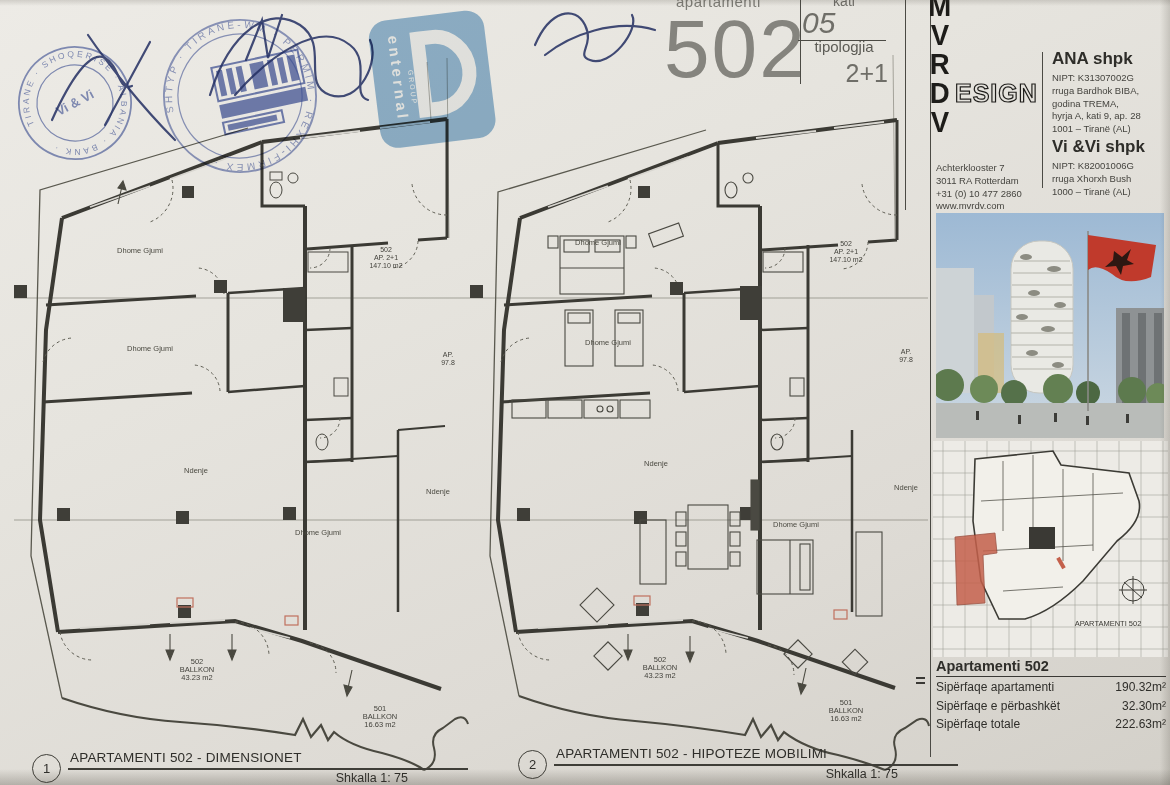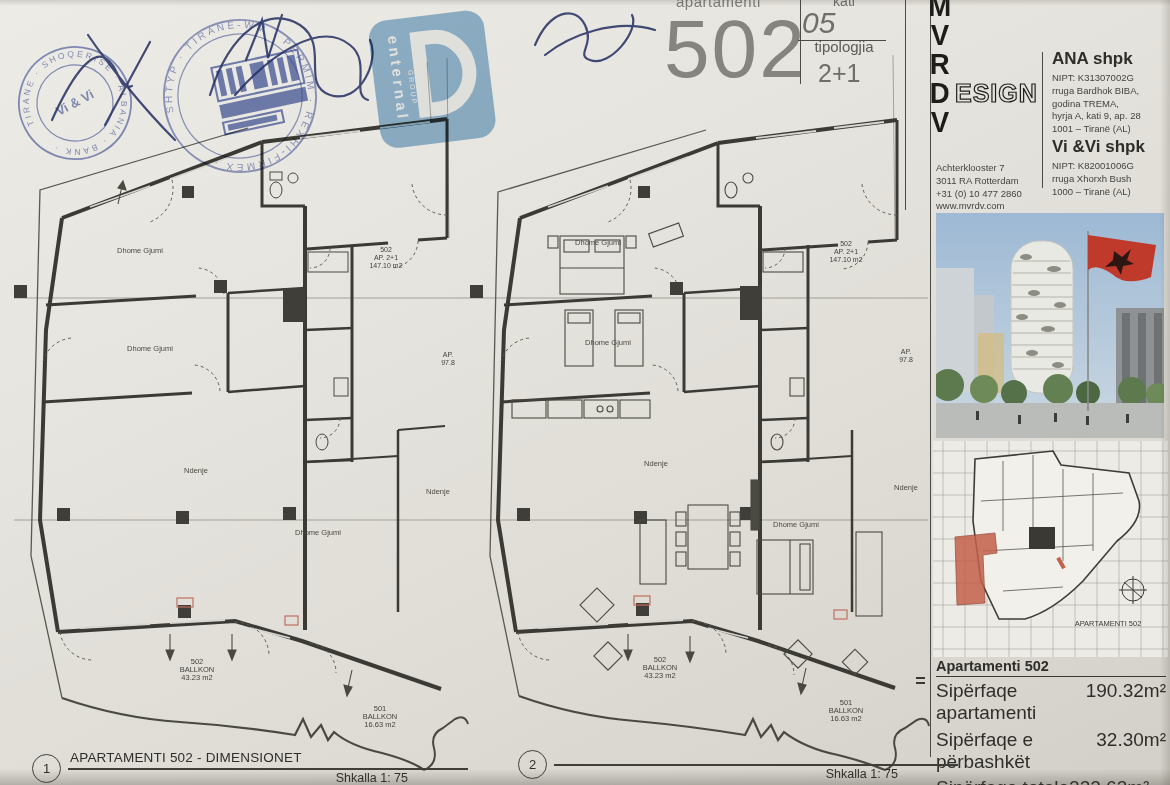"2+1" .tip-value { left: 818px -> 800px; text-align: left -> right }
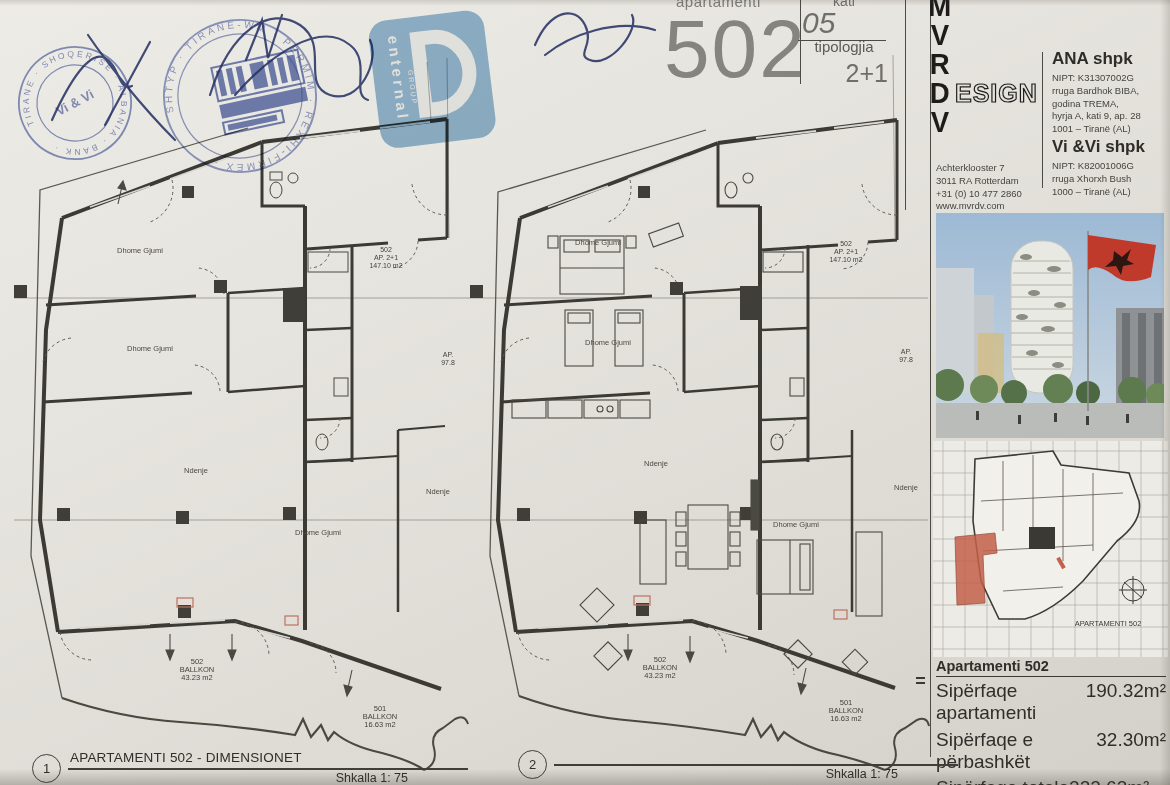"Sipërfaqe apartamenti" .summary .srow { font-size: 19px -> 12px; justify-content: none -> space-between }
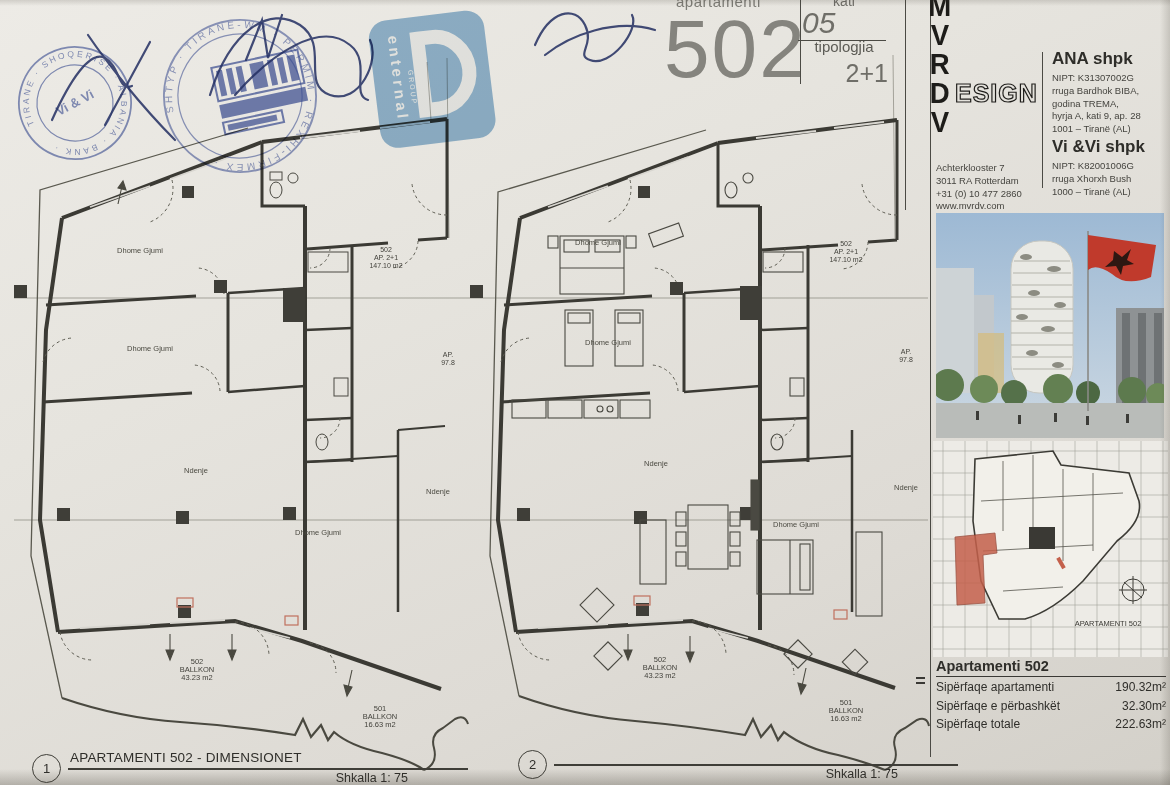"APARTAMENTI 502 - HIPOTEZE MOBILIMI" div.ttext { html: none -> <div>APARTAMENTI 502 - HIPOTEZE MOBILIMI</div> }
